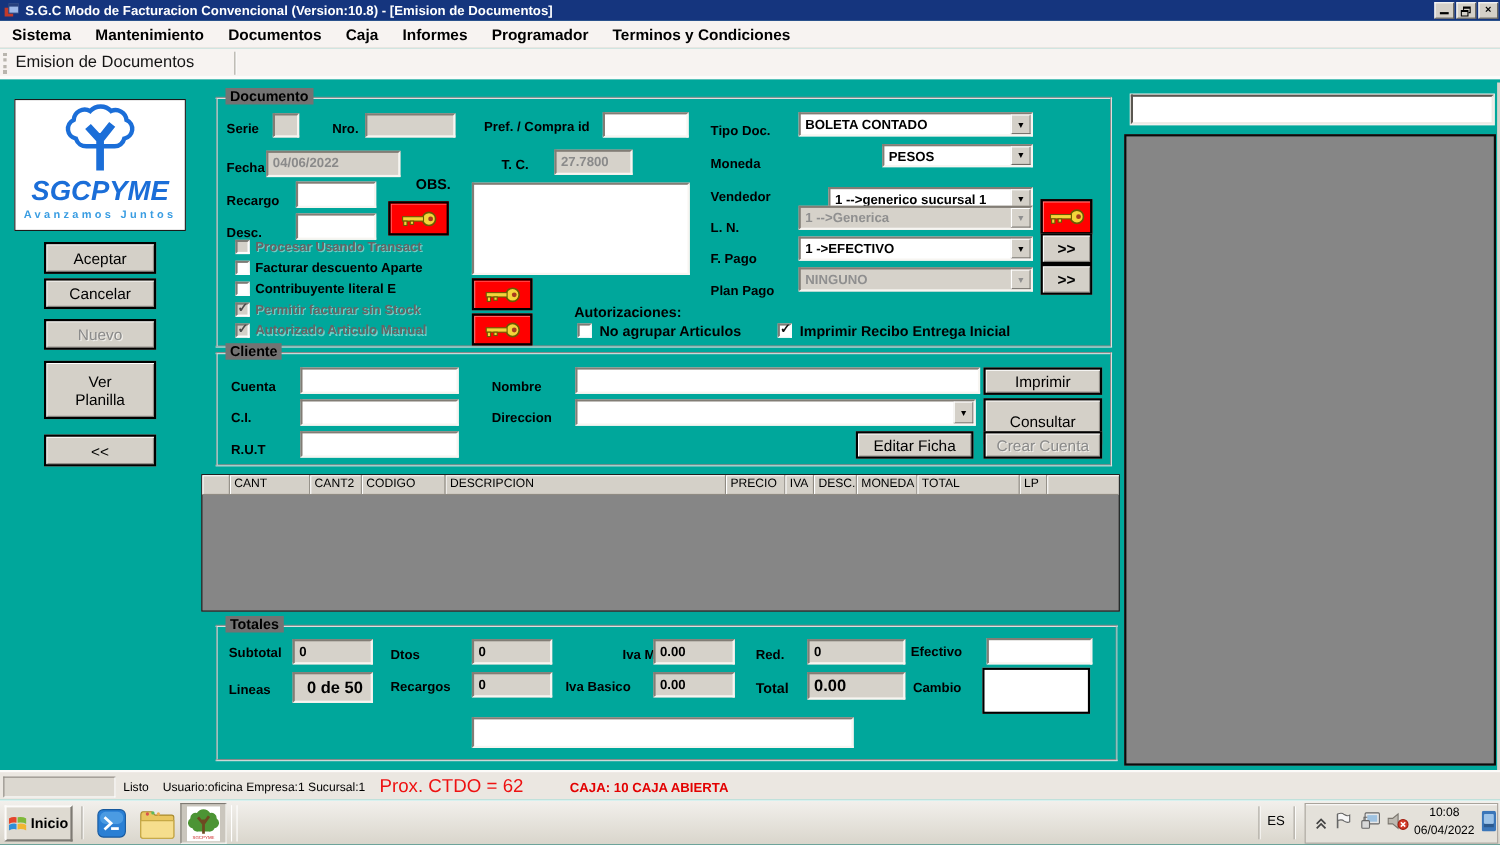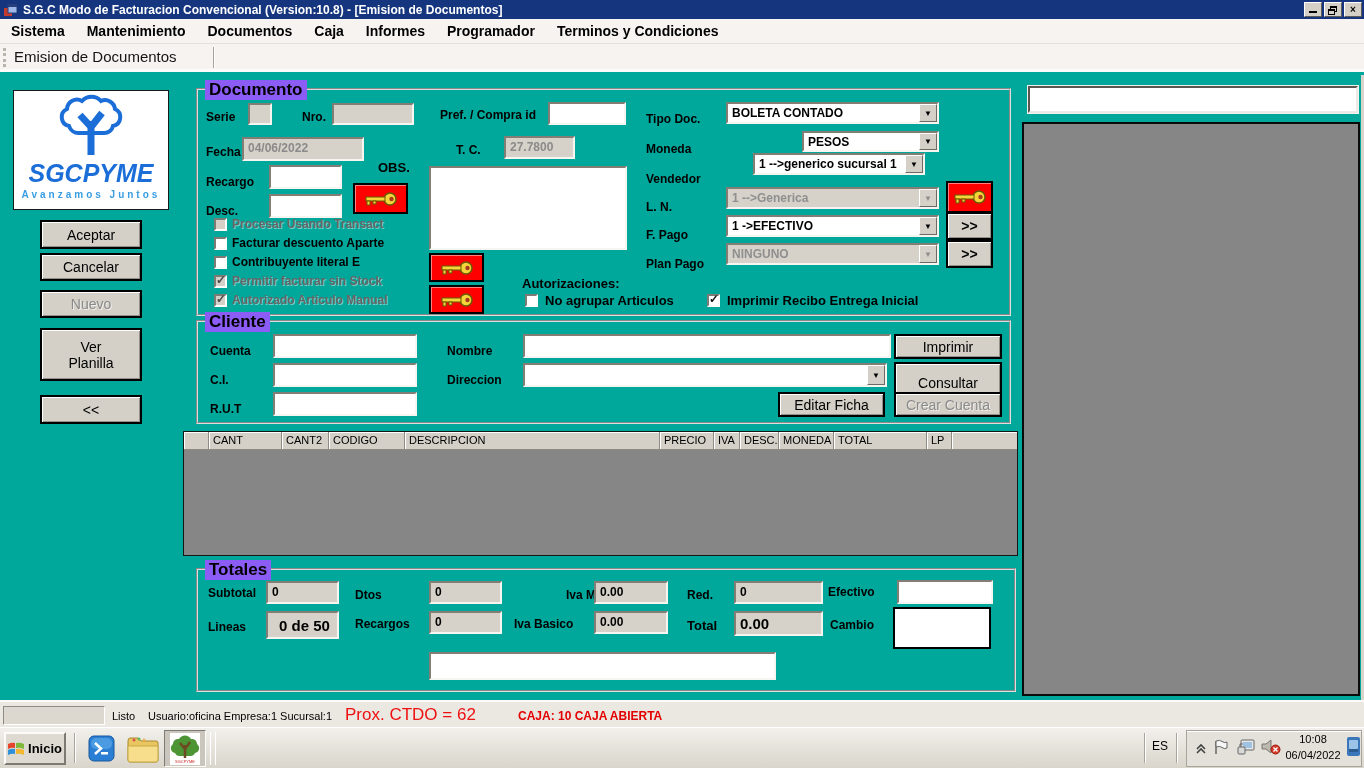"Documento" .legend { background: #8b5cf6 -> #737373; font-size: 17px -> 13px }
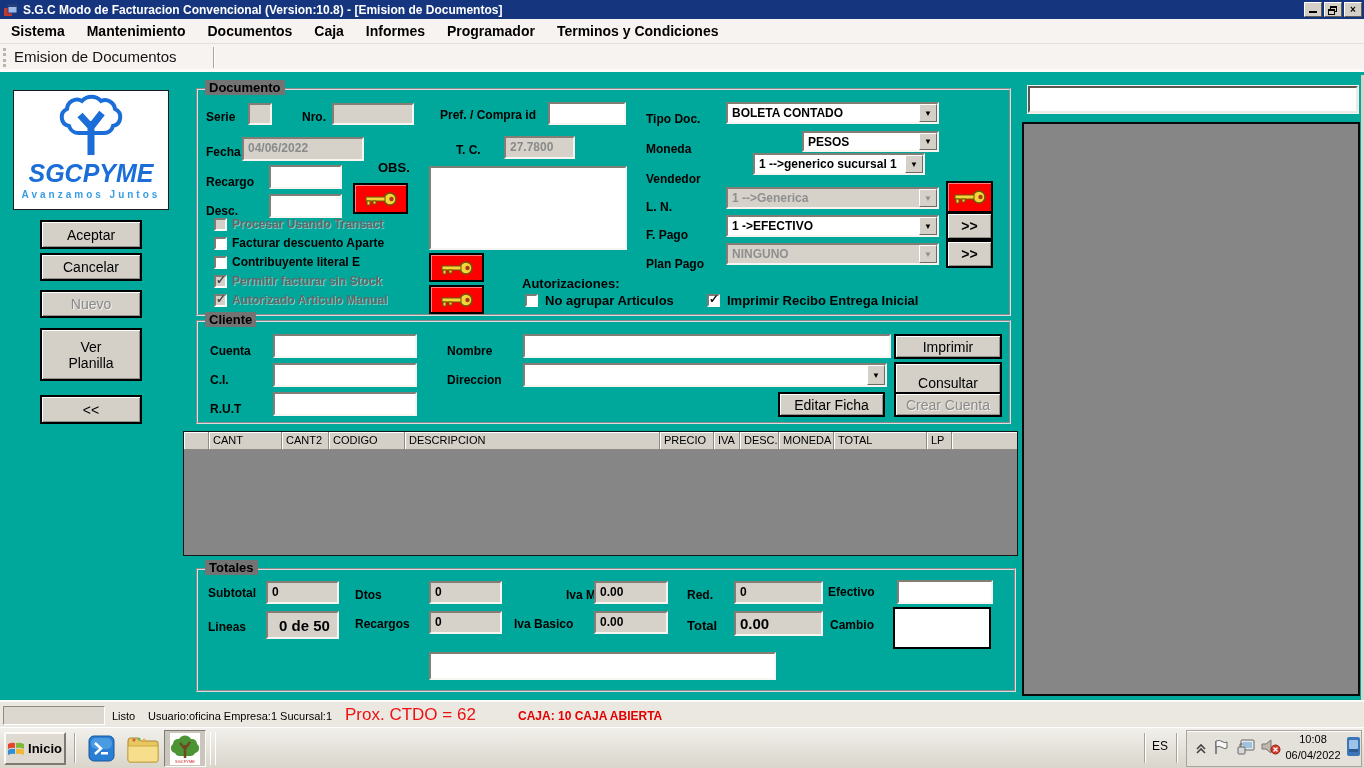"1 -->generico sucursal 1" div.combo { top: 63px -> 80px; width: 172px -> 186px }
